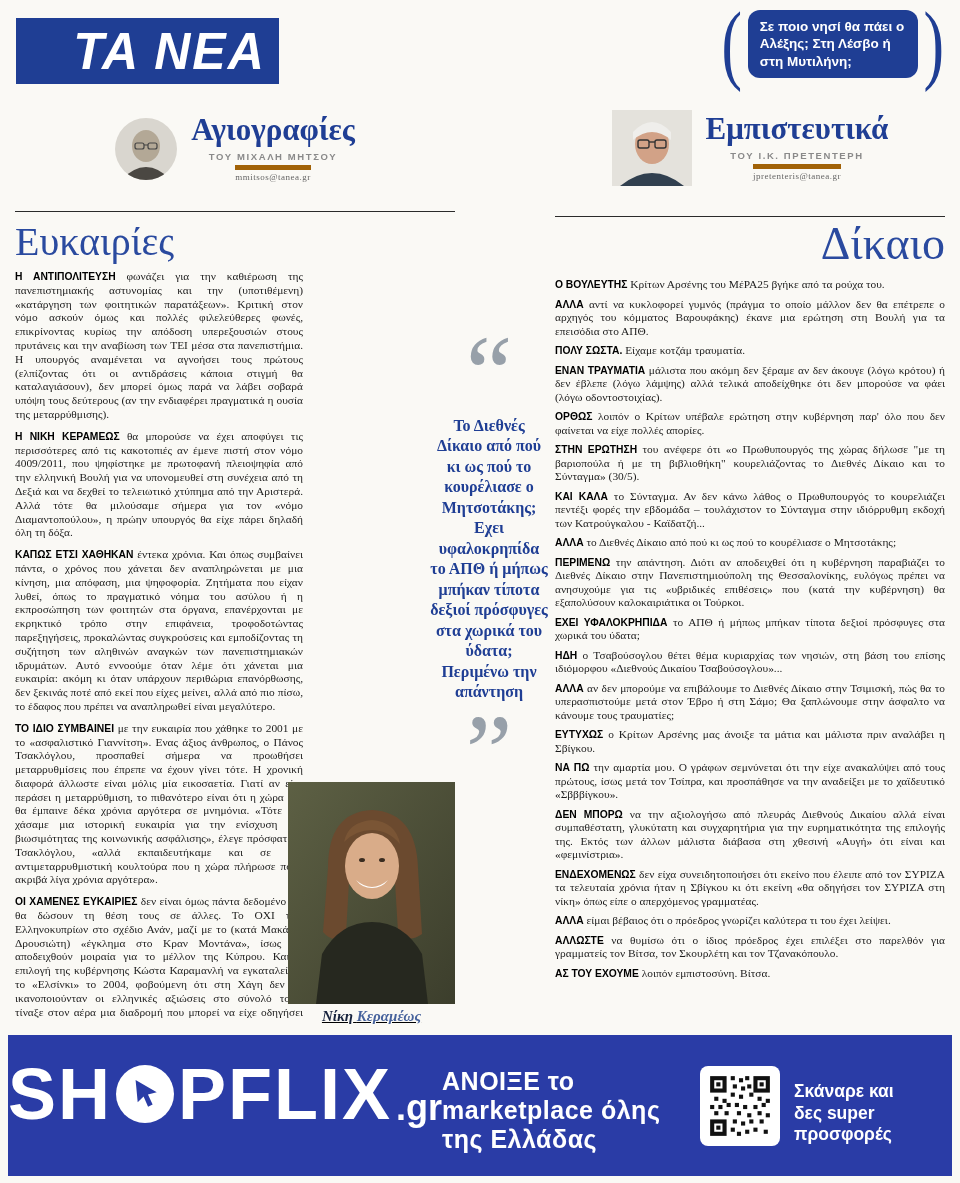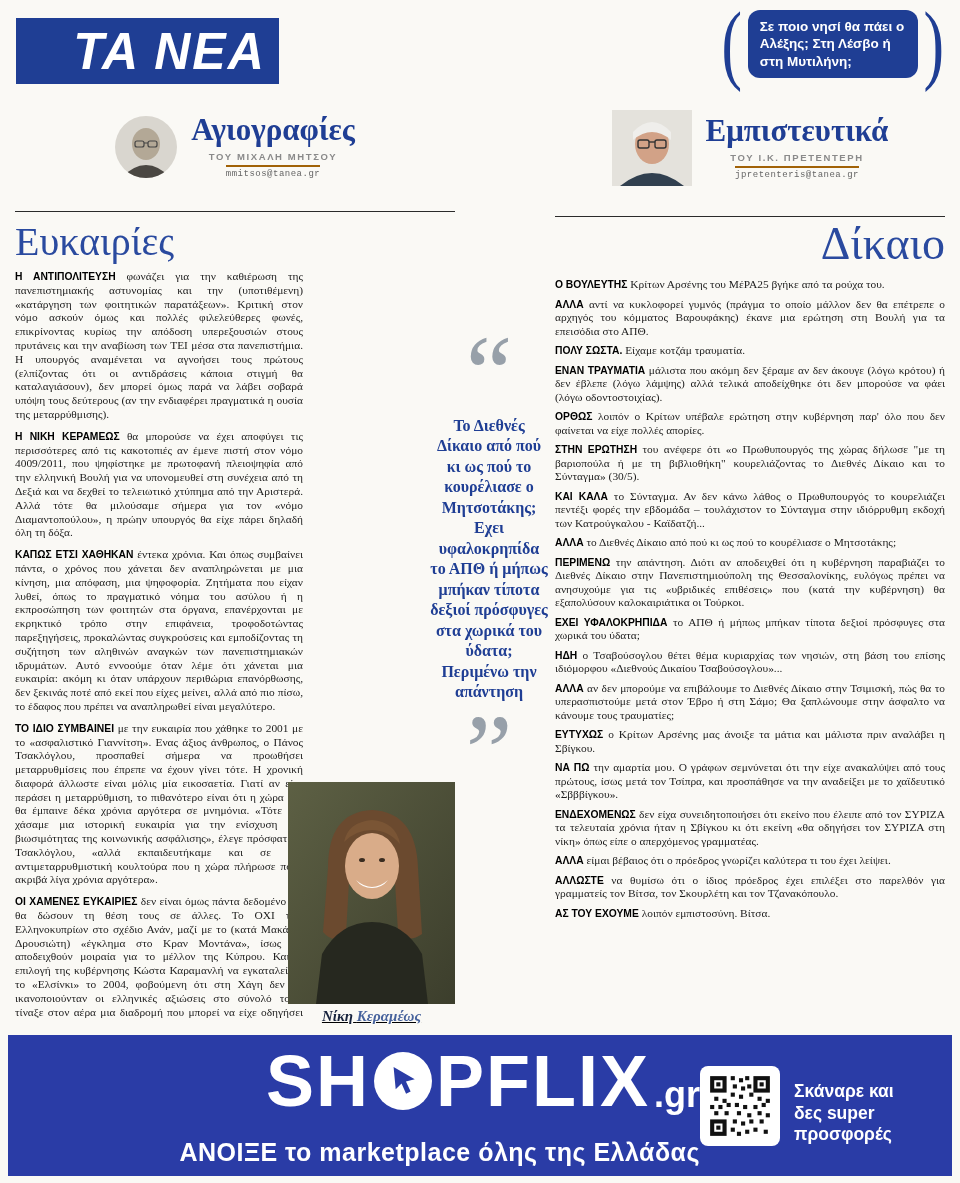"mmitsos@tanea.gr" .email { border-top: 2px solid #a16207 -> 5px solid #a16207; font-family: Liberation Mono, monospace -> Liberation Serif, serif }
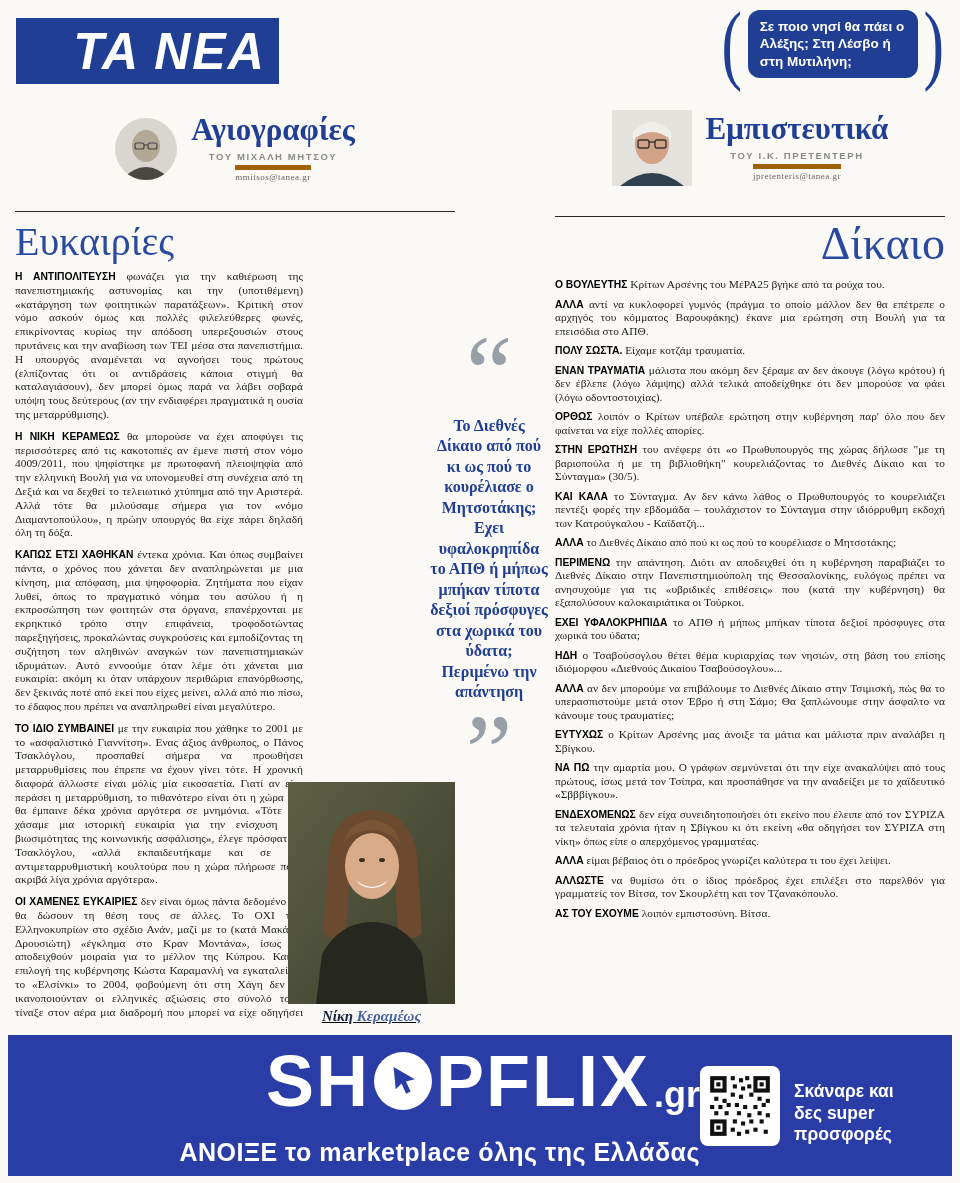"ΔΕΝ ΜΠΟΡΩ να την αξιολογήσω" p.para { html: none -> <p><b>ΔΕΝ ΜΠΟΡΩ</b> <span>να την αξιολογήσω από πλευράς Διεθνούς Δικαίου αλλά είναι συμπαθέστατη, γλυκύτατη και συγχαρητήρια για την ευρηματικότητα της επιλογής της. Εκτός των άλλων μάλιστα διάβασα στη χθεσινή «Αυγή» ότι είναι και «φεμινίστρια».</span></p> }
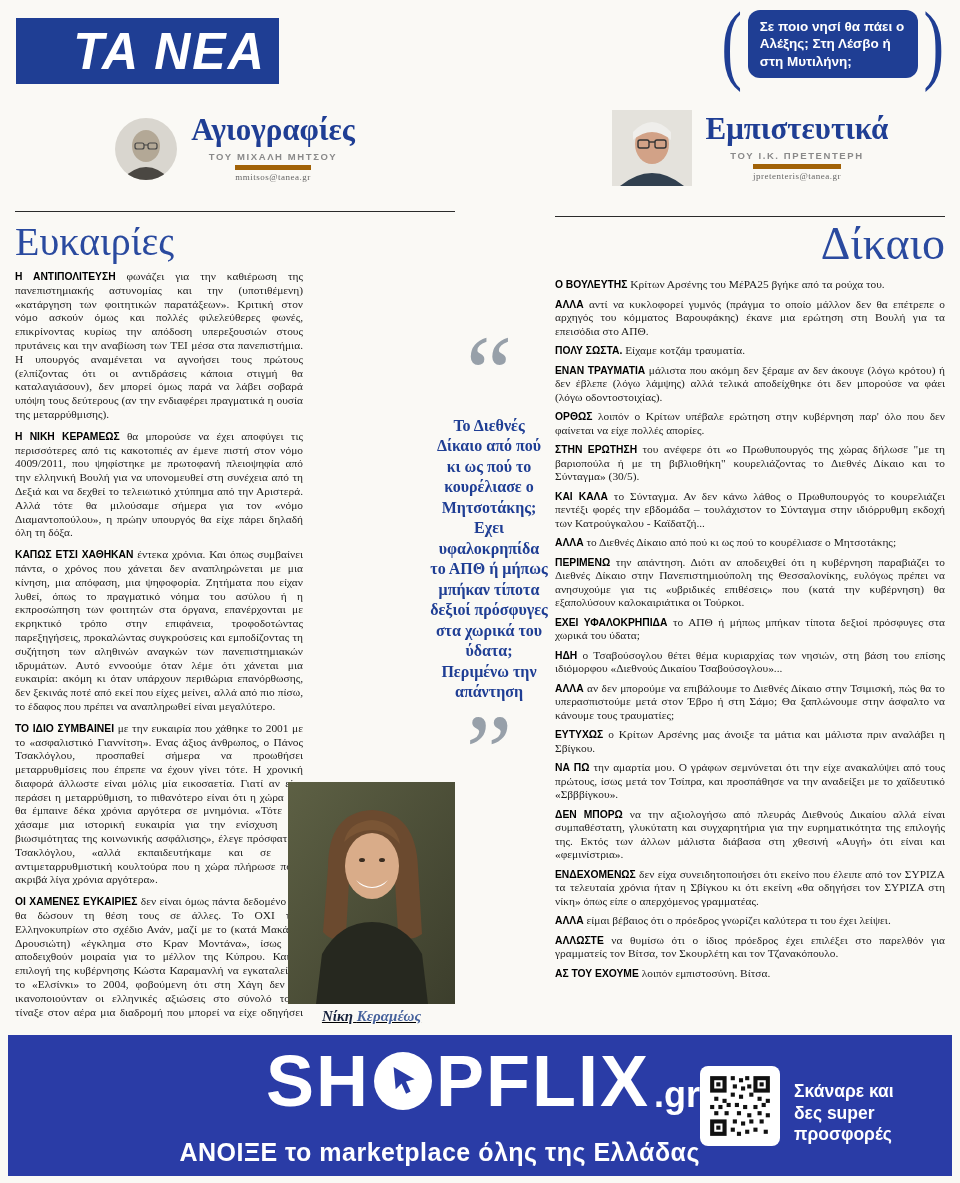"SH" .ad-left { align-items: flex-end -> flex-start; flex-direction: column -> row; gap: 12px -> none }
